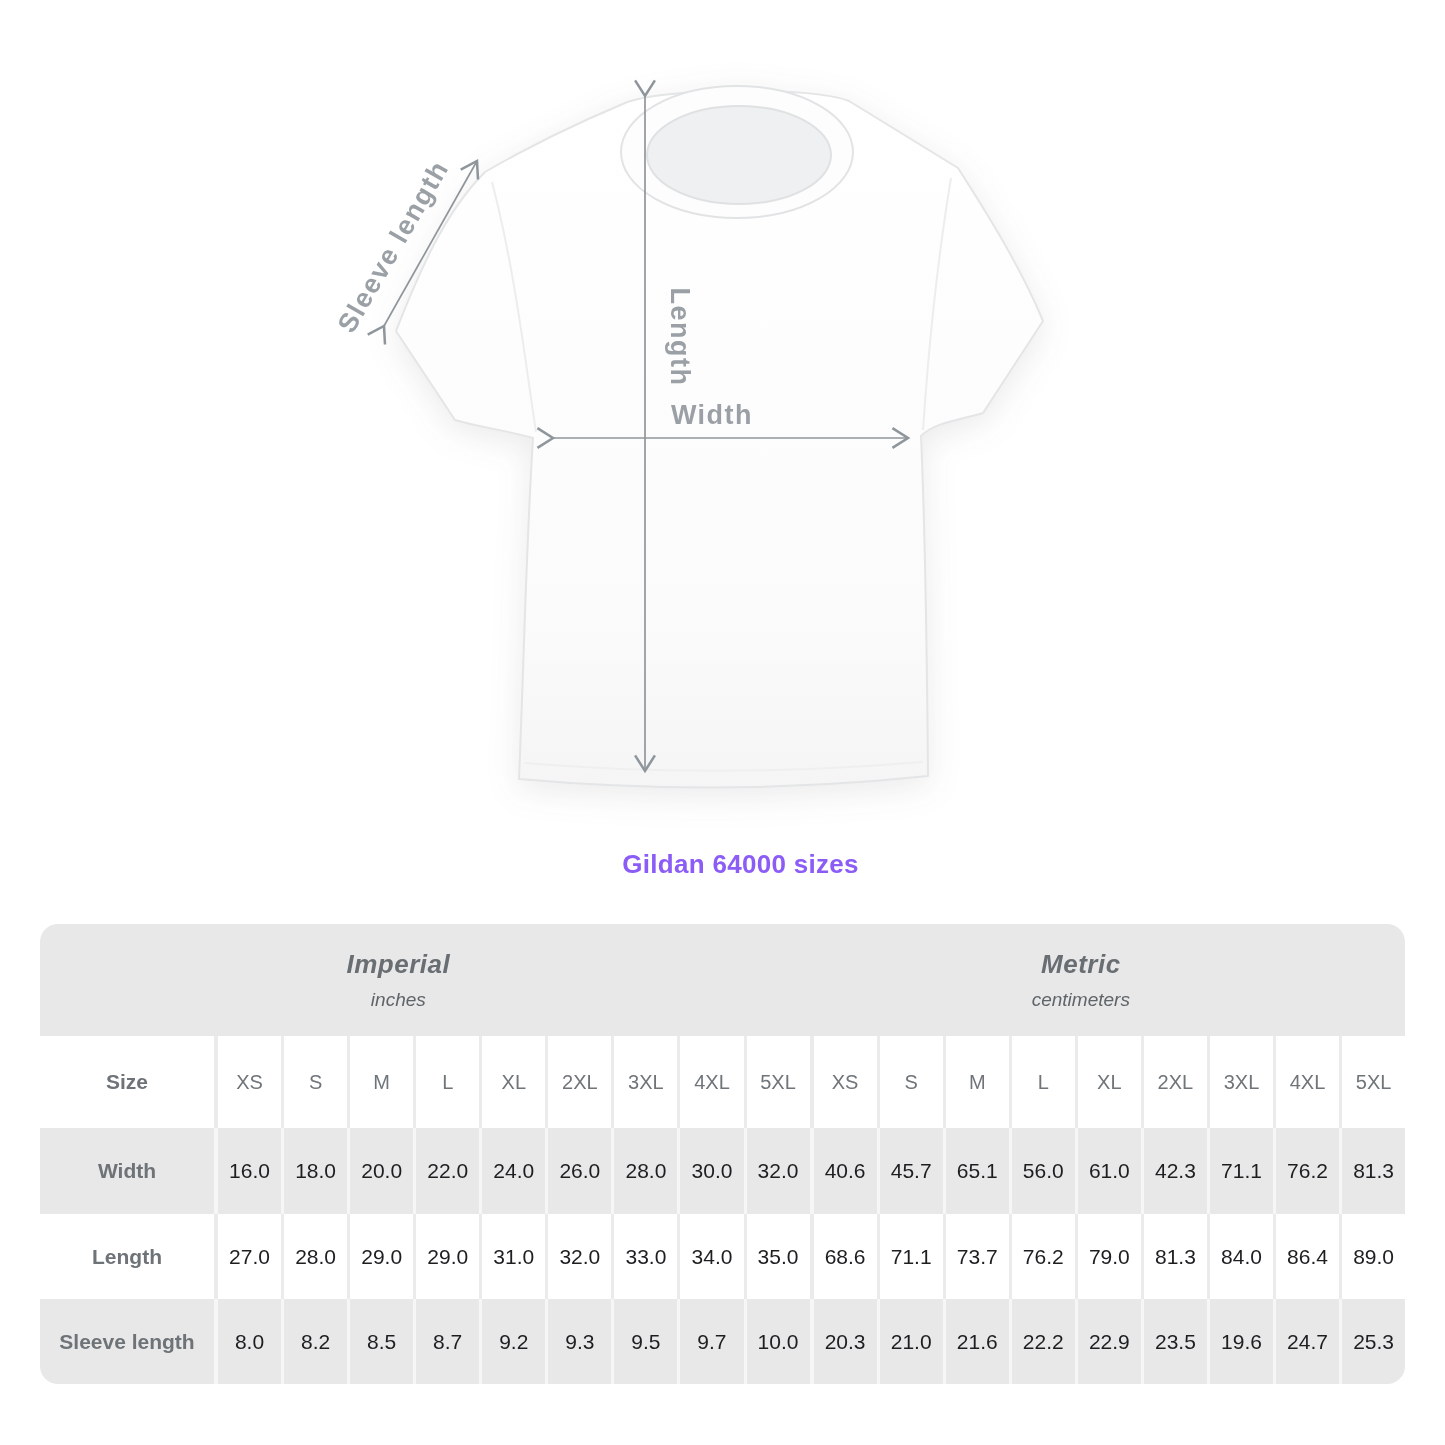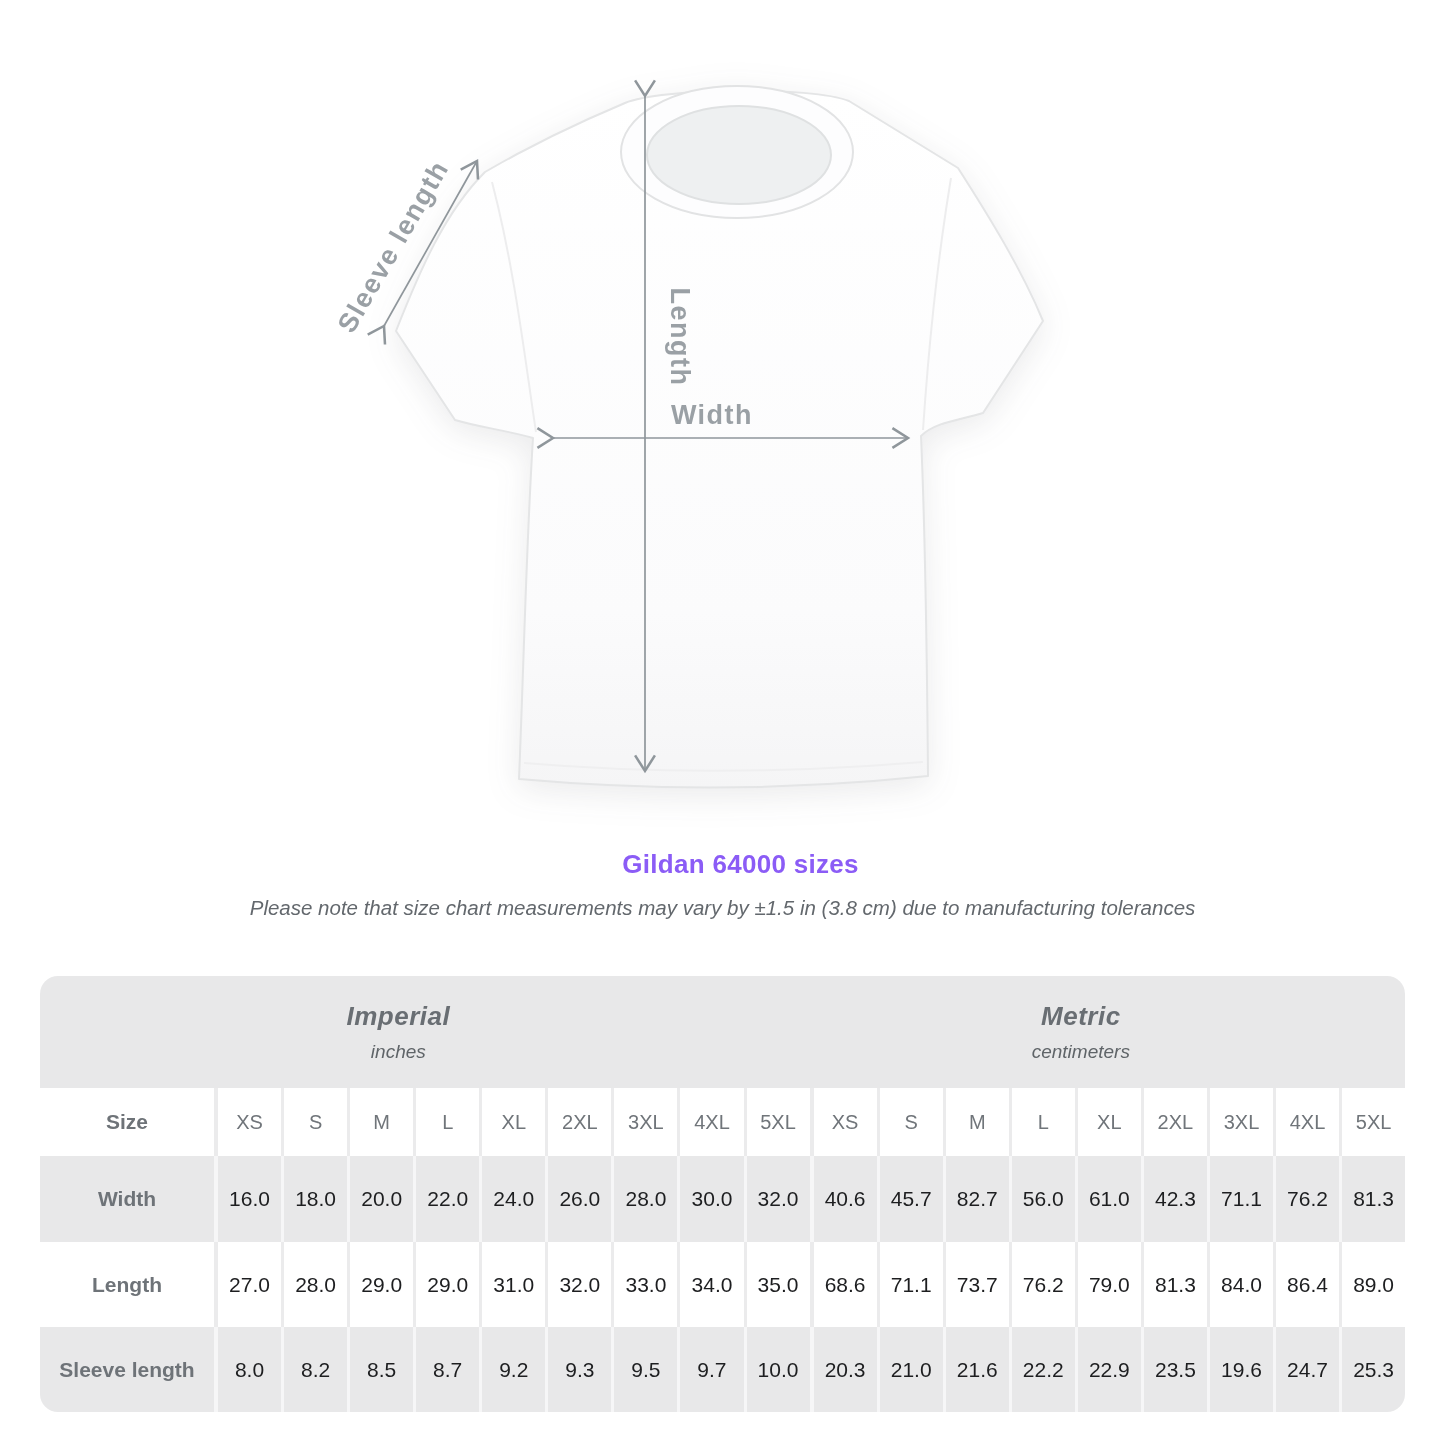"Please note that size chart" div.page-note { html: <div>Please note that size chart measurements may vary by ±1.5 in (3.8 cm) due to manufacturing tolerances</div> -> none }
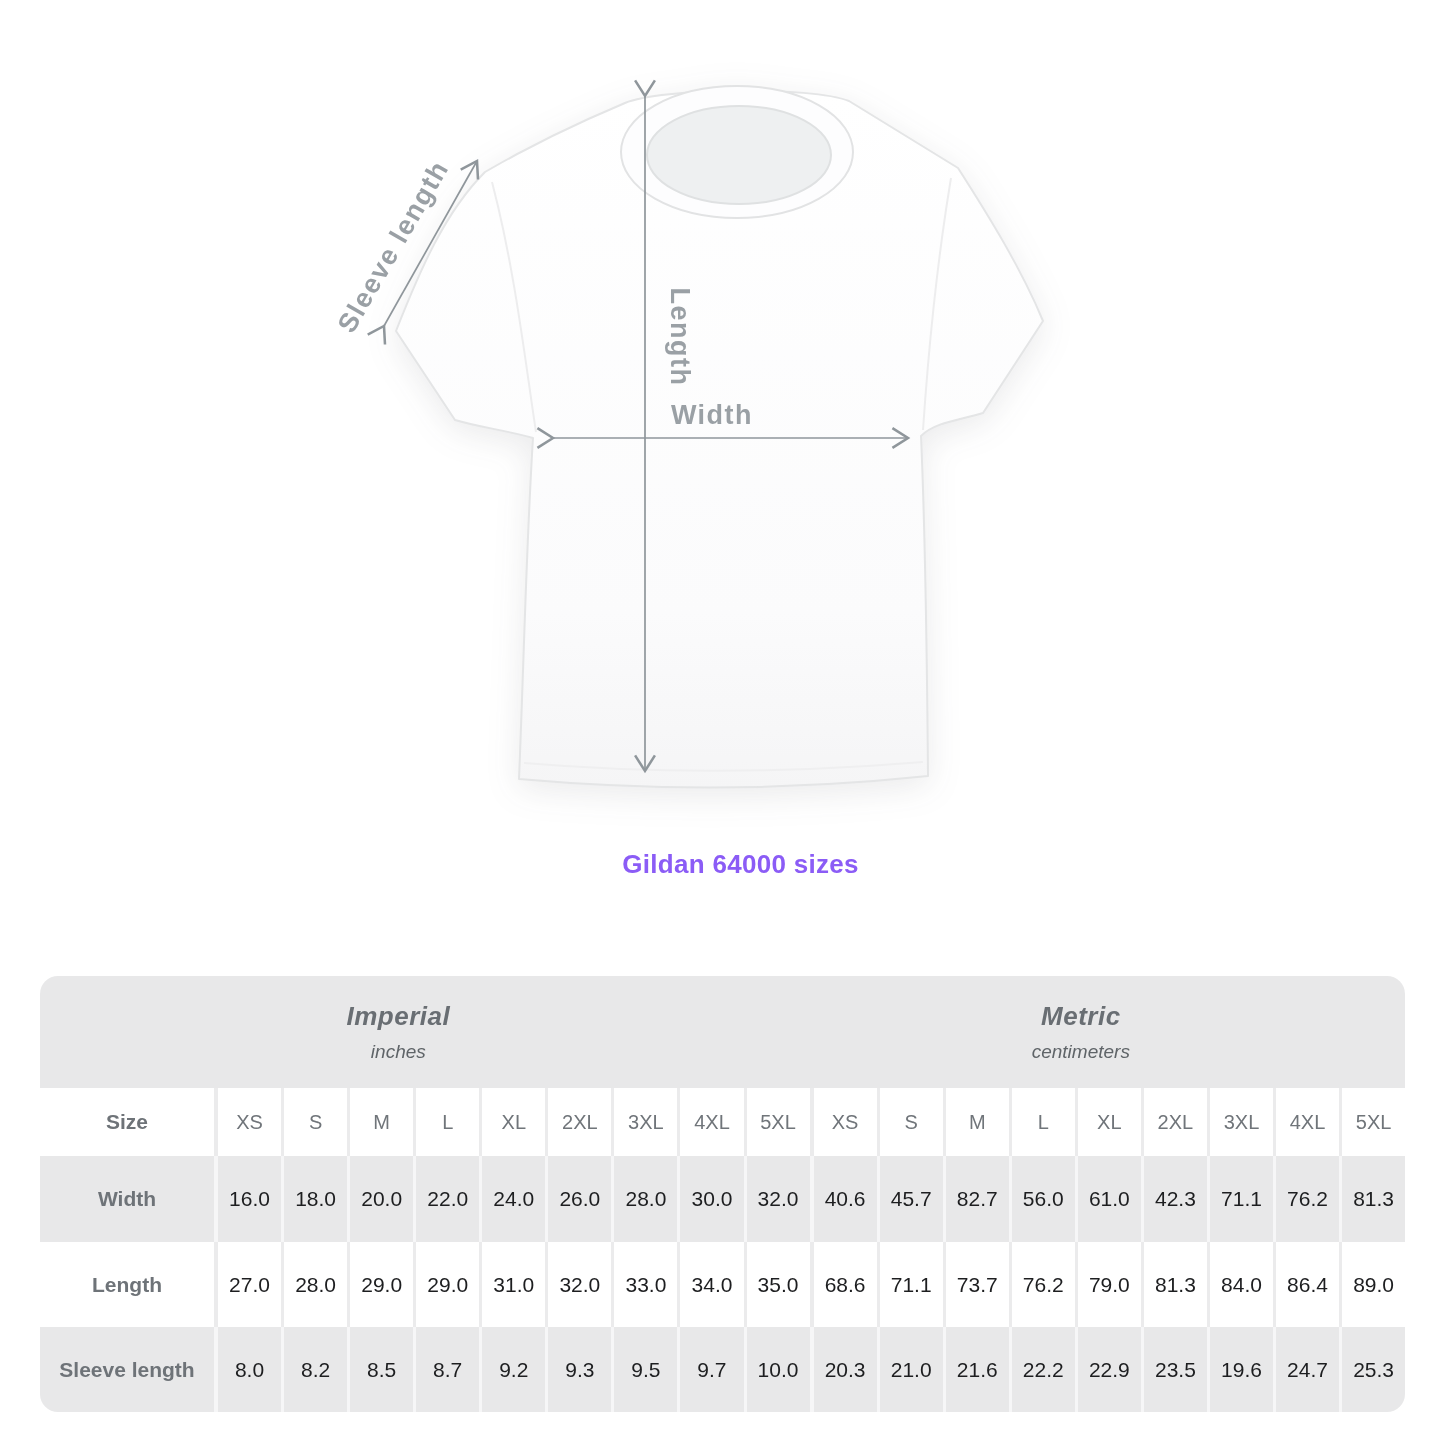"Imperial" .chart { top: 976px -> 924px }
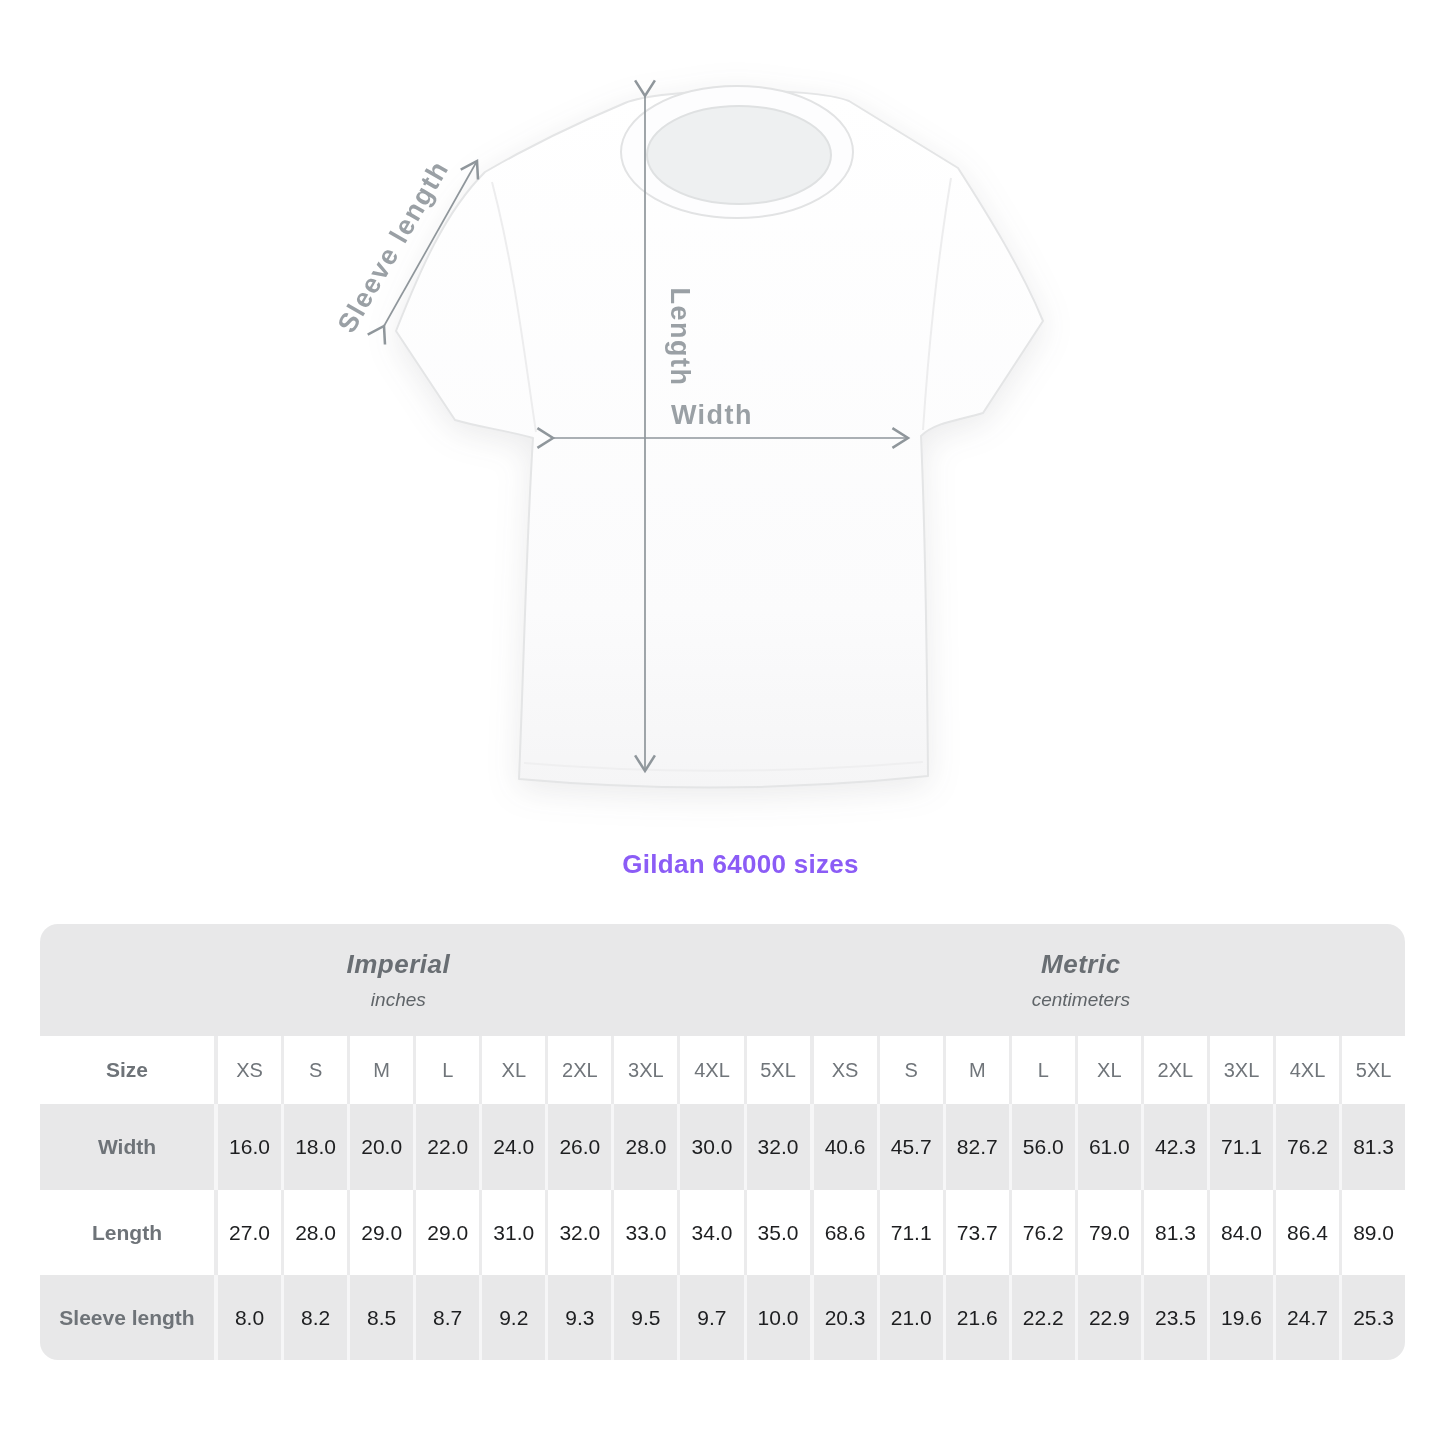"Size" .hrow { height: 68px -> 92px }
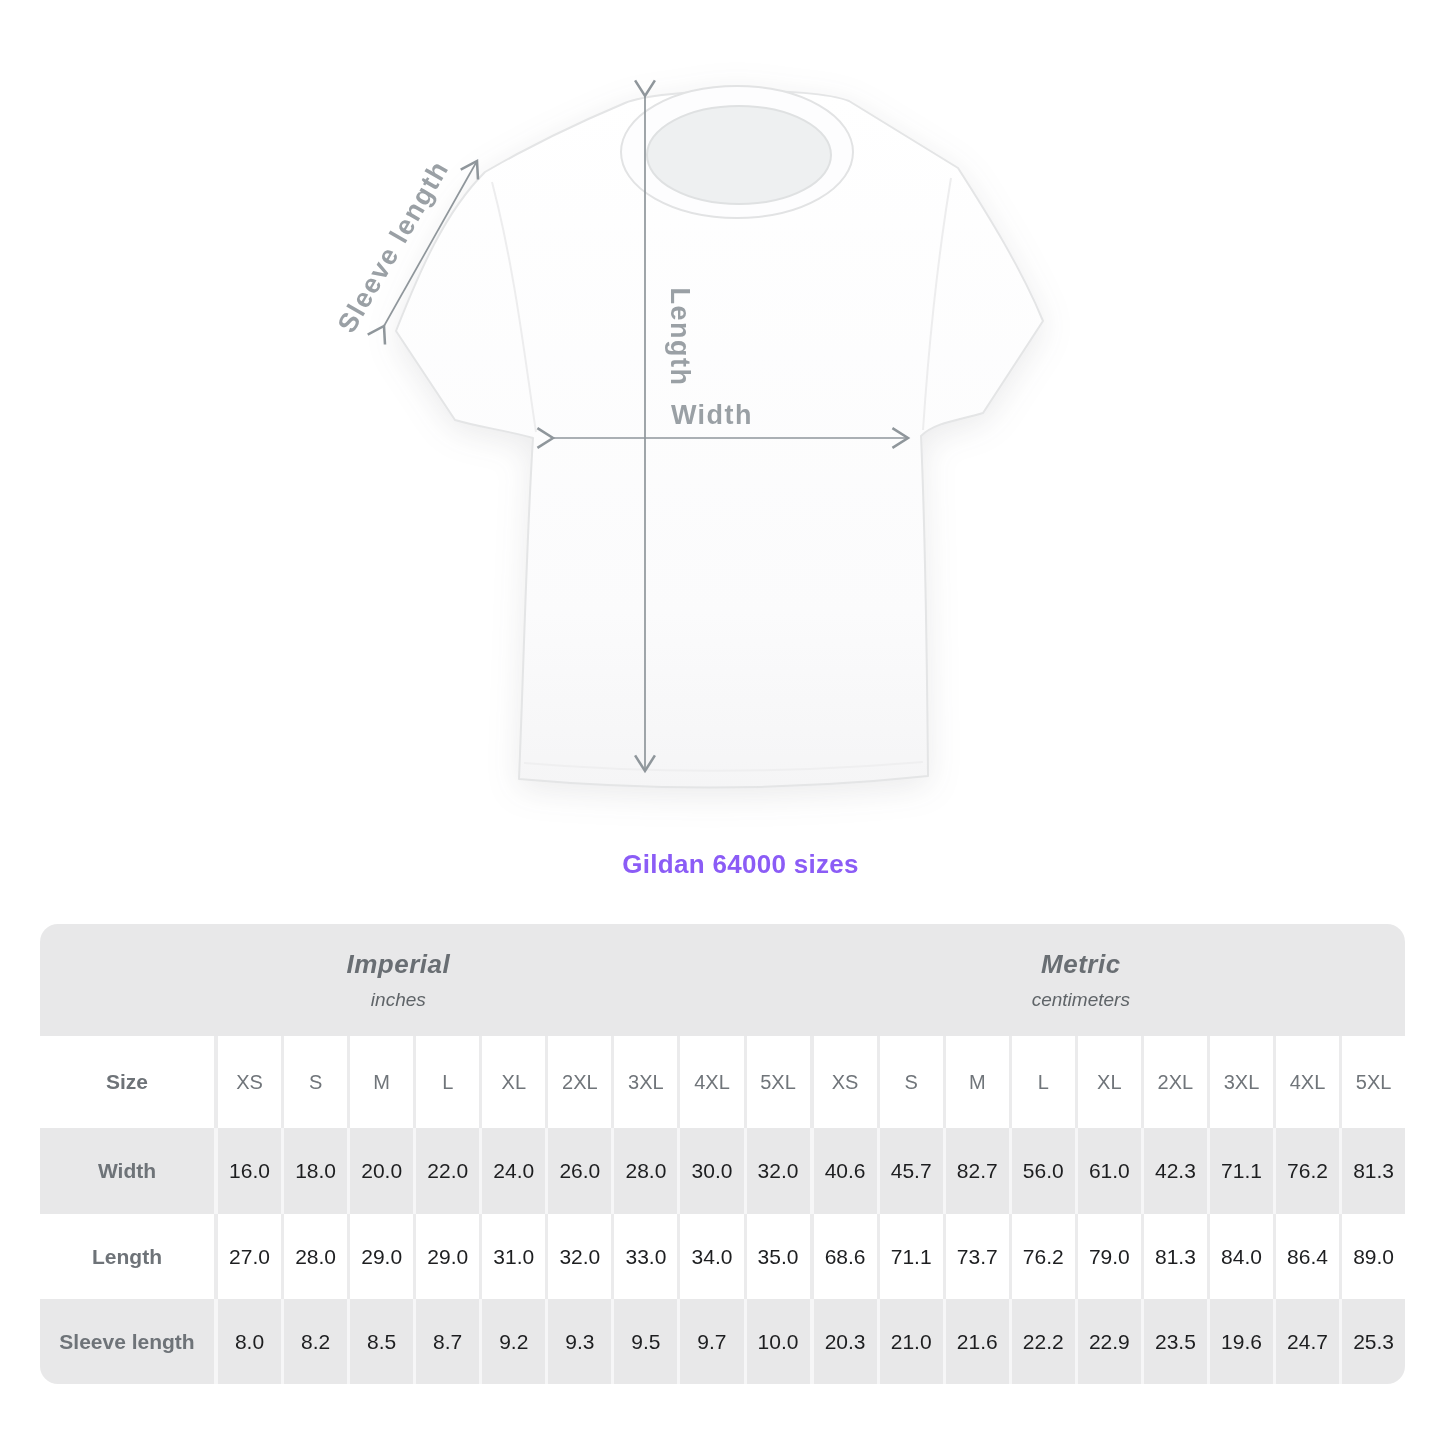"82.7" div.cell { text: 82.7 -> 65.1 }
